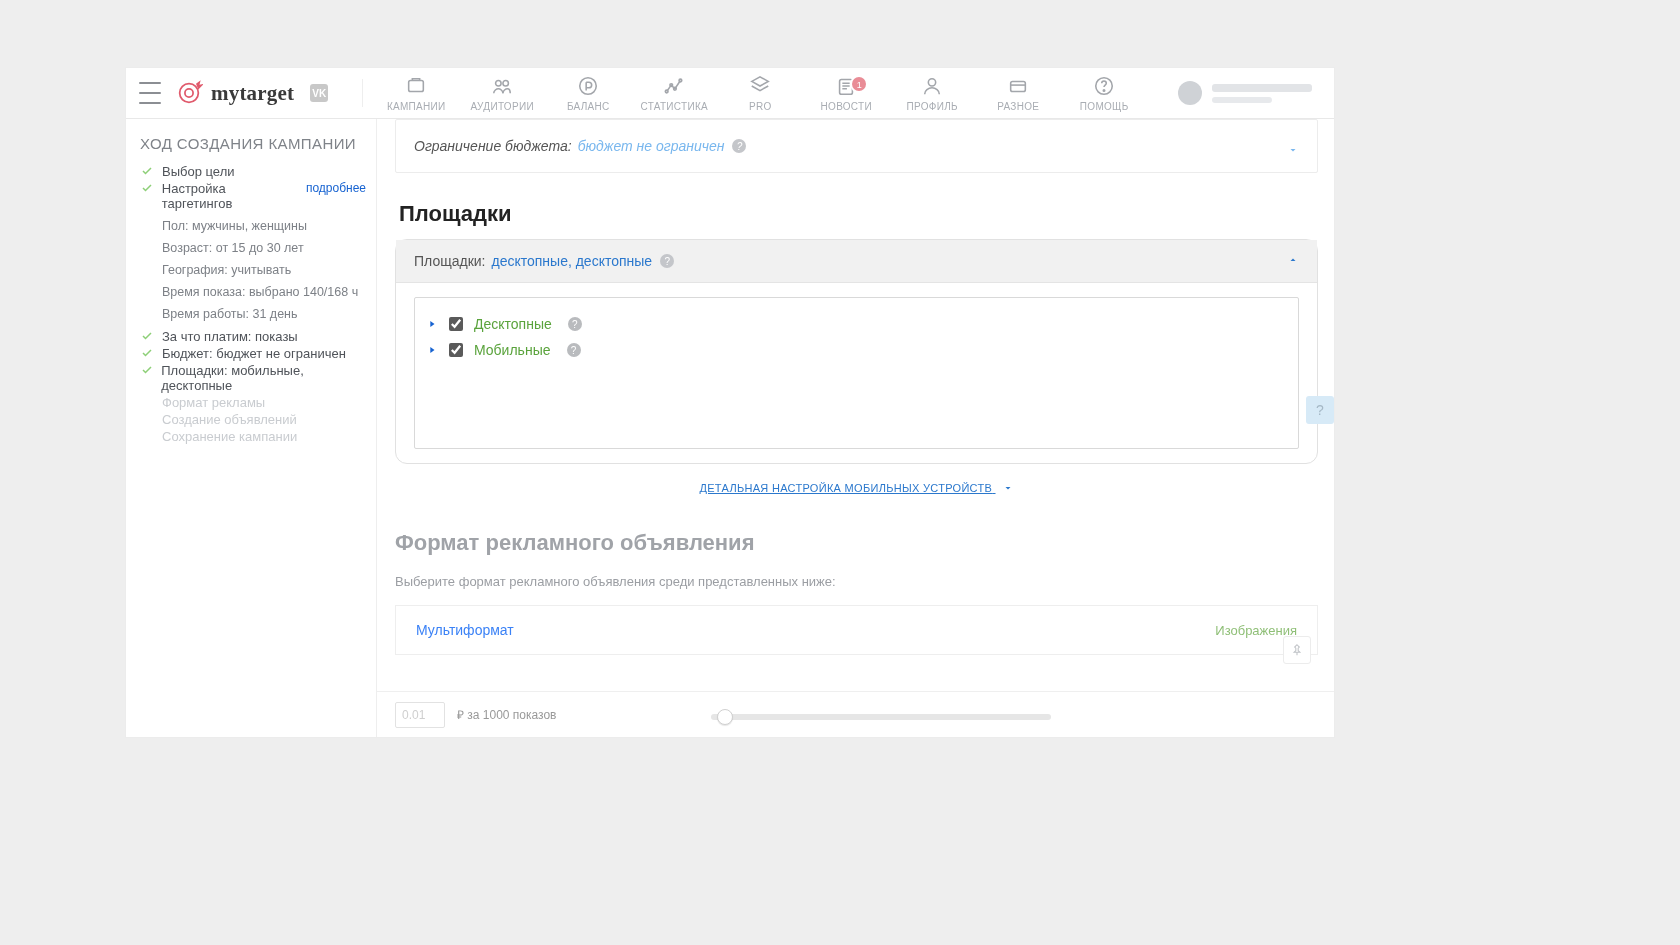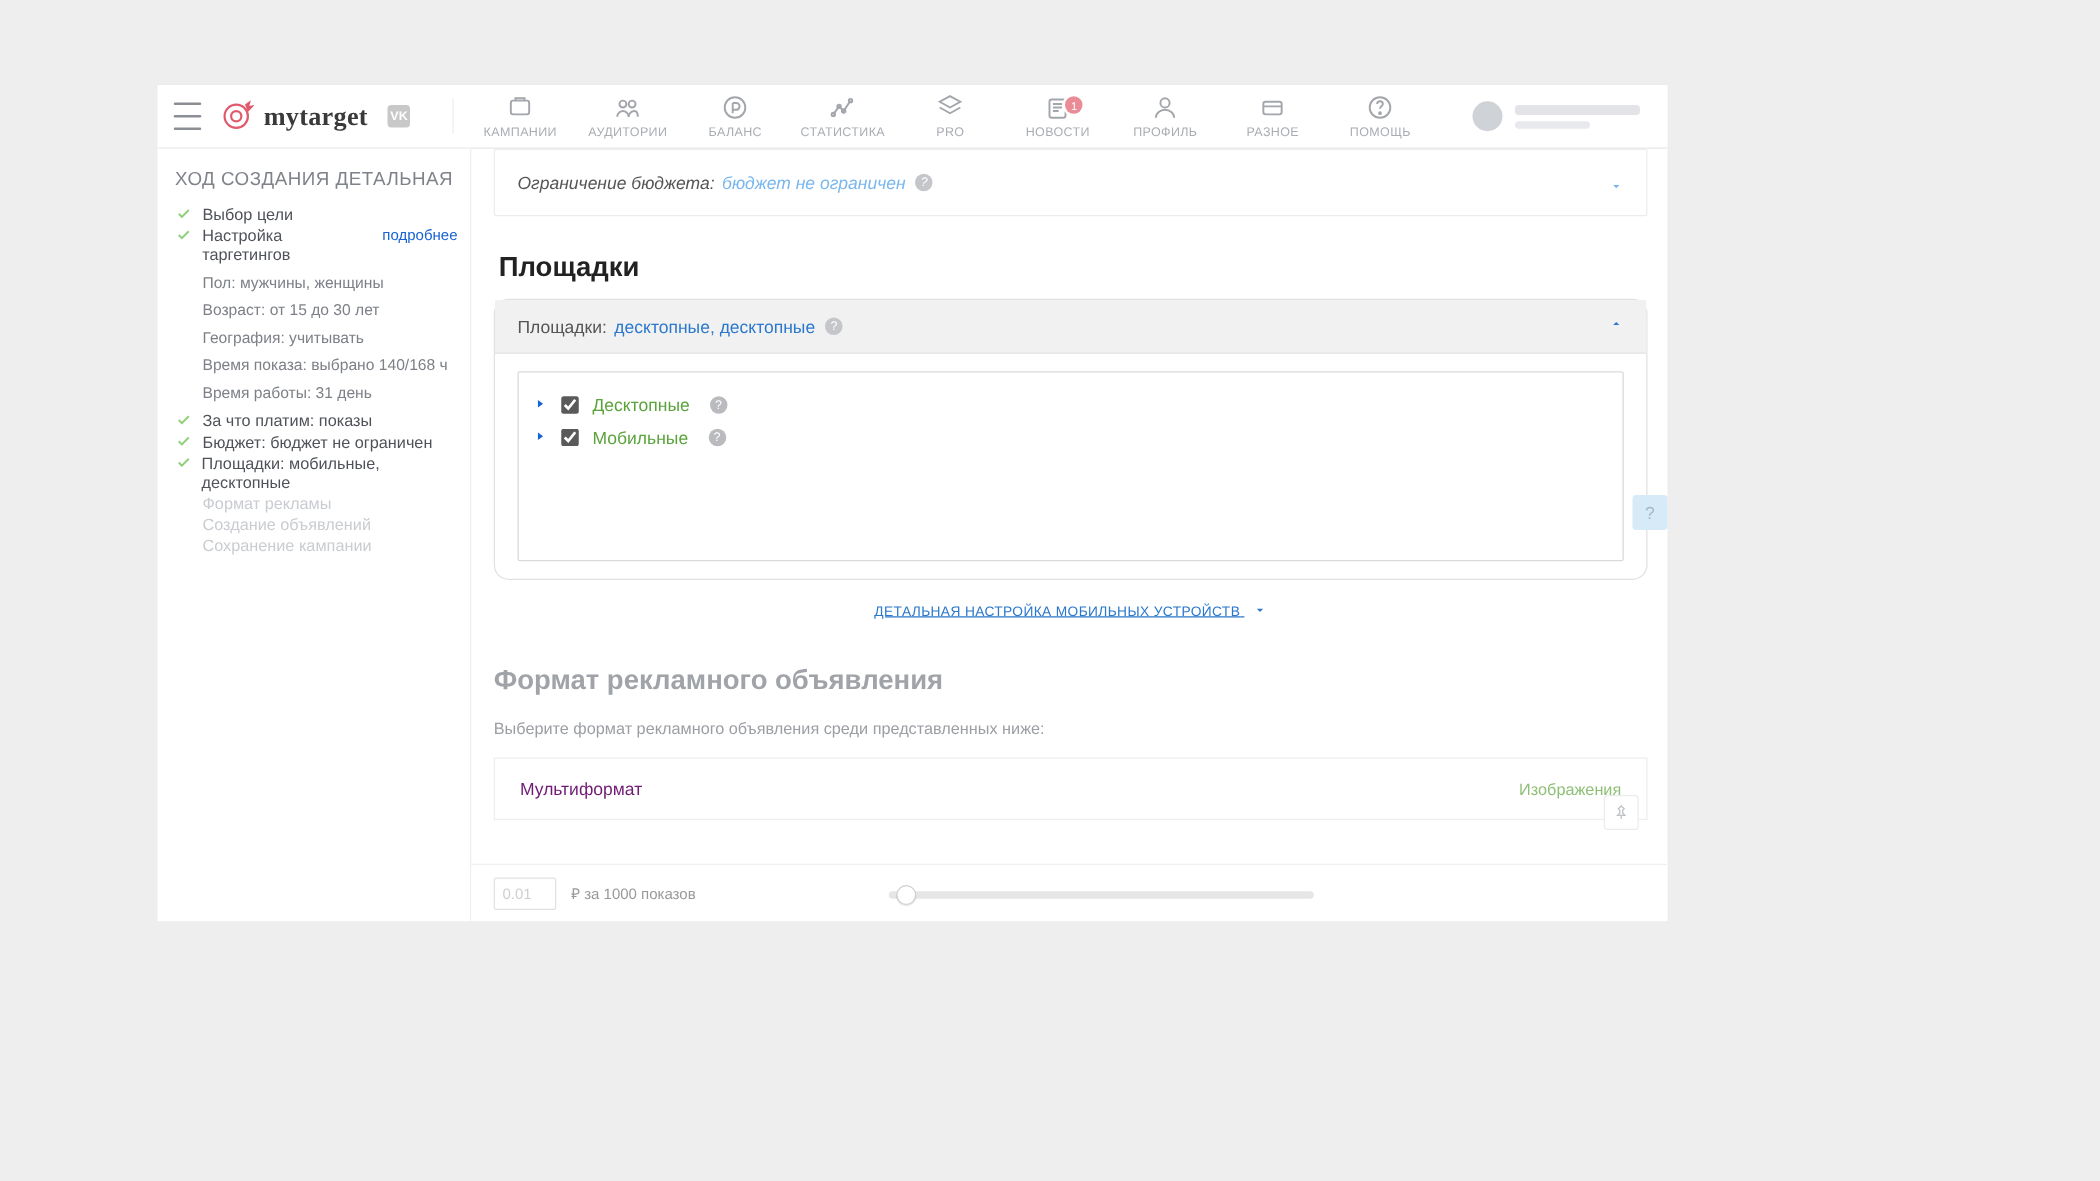"ХОД СОЗДАНИЯ ДЕТАЛЬНАЯ" div.side-title { text: ДЕТАЛЬНАЯ -> КАМПАНИИ }
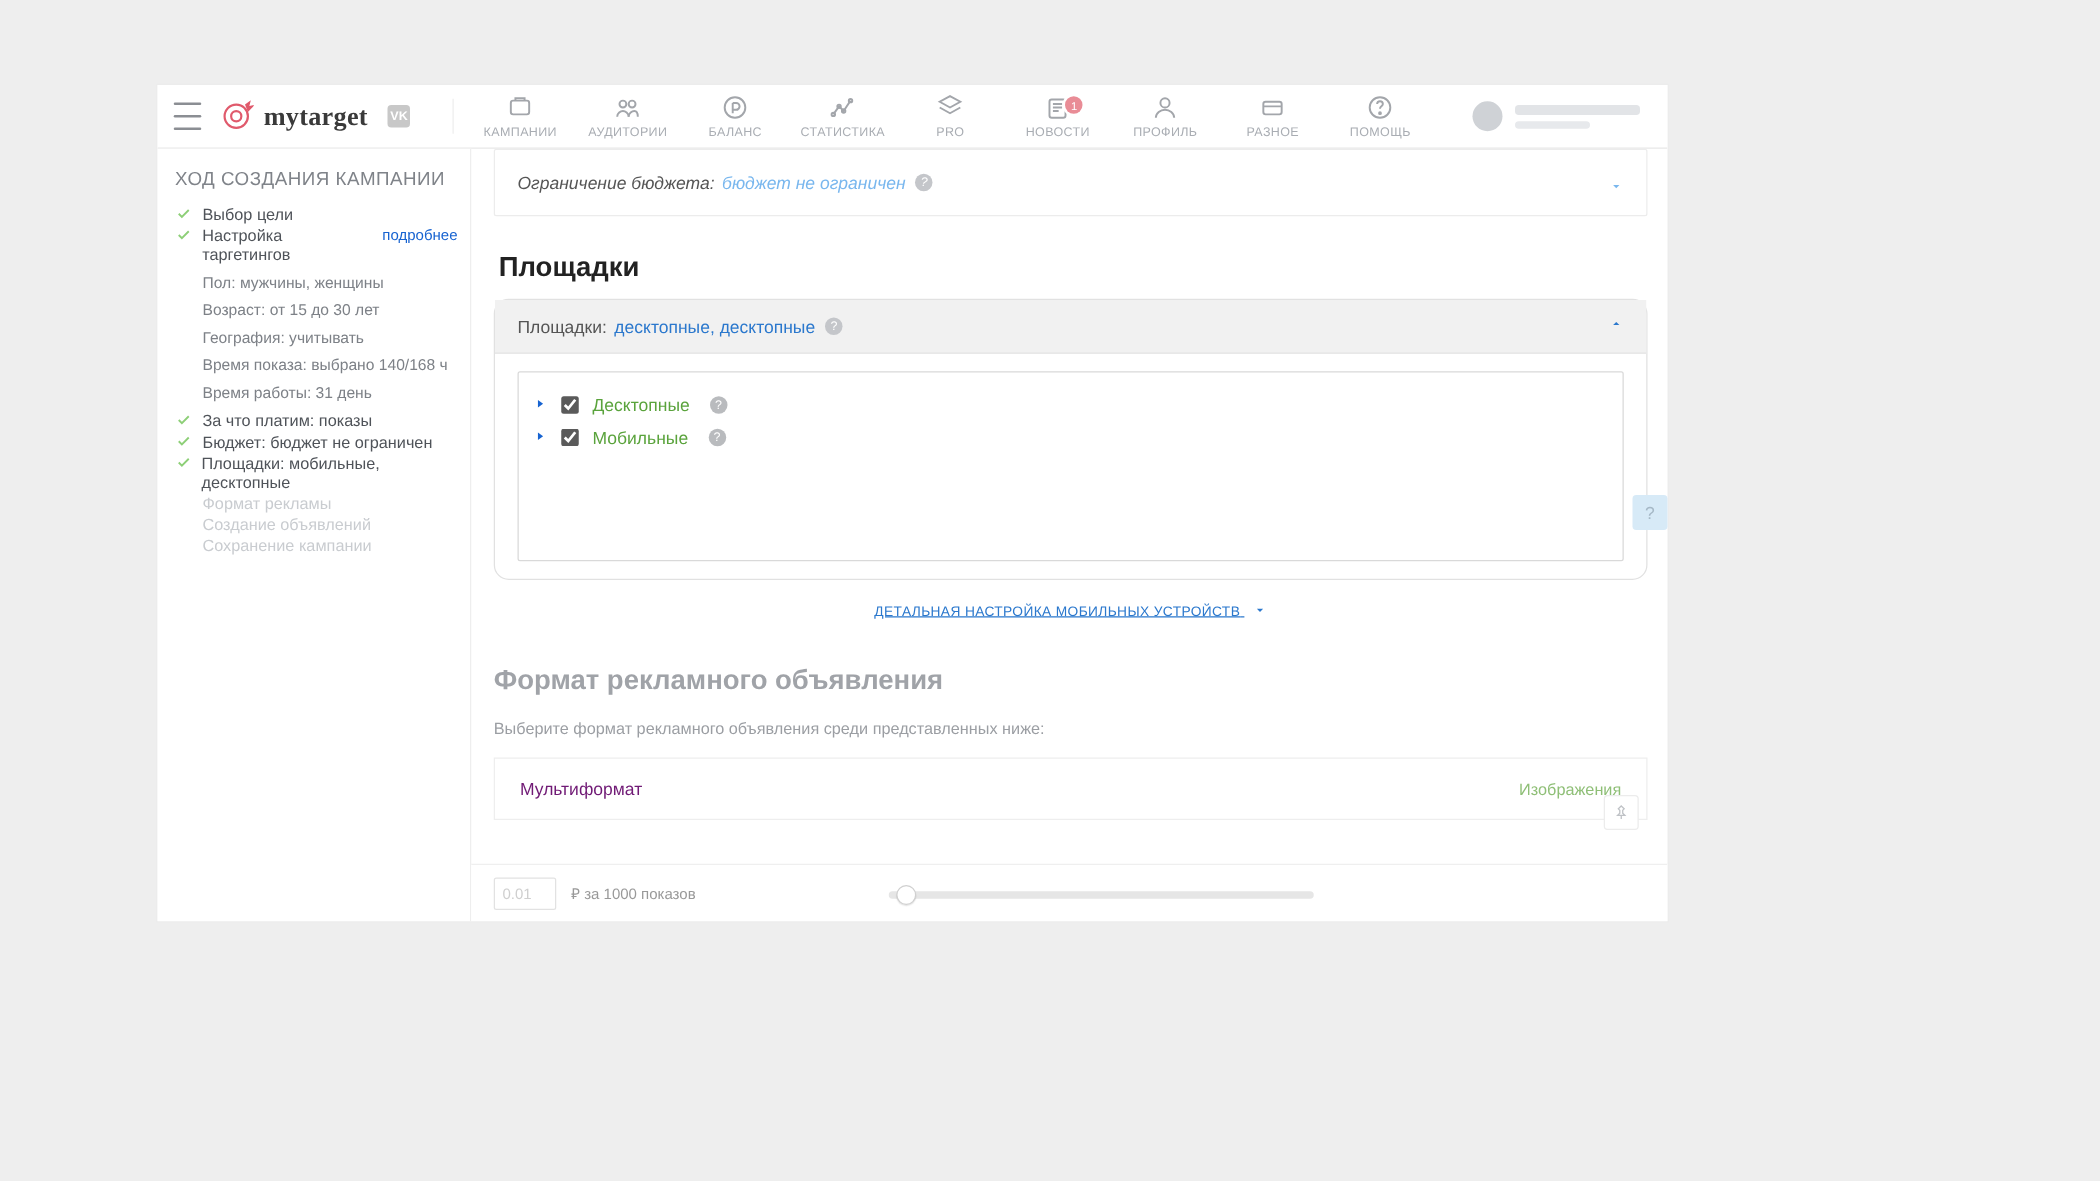"Мультиформат" .format-card .fname { color: #701a75 -> #3b82f6 }
